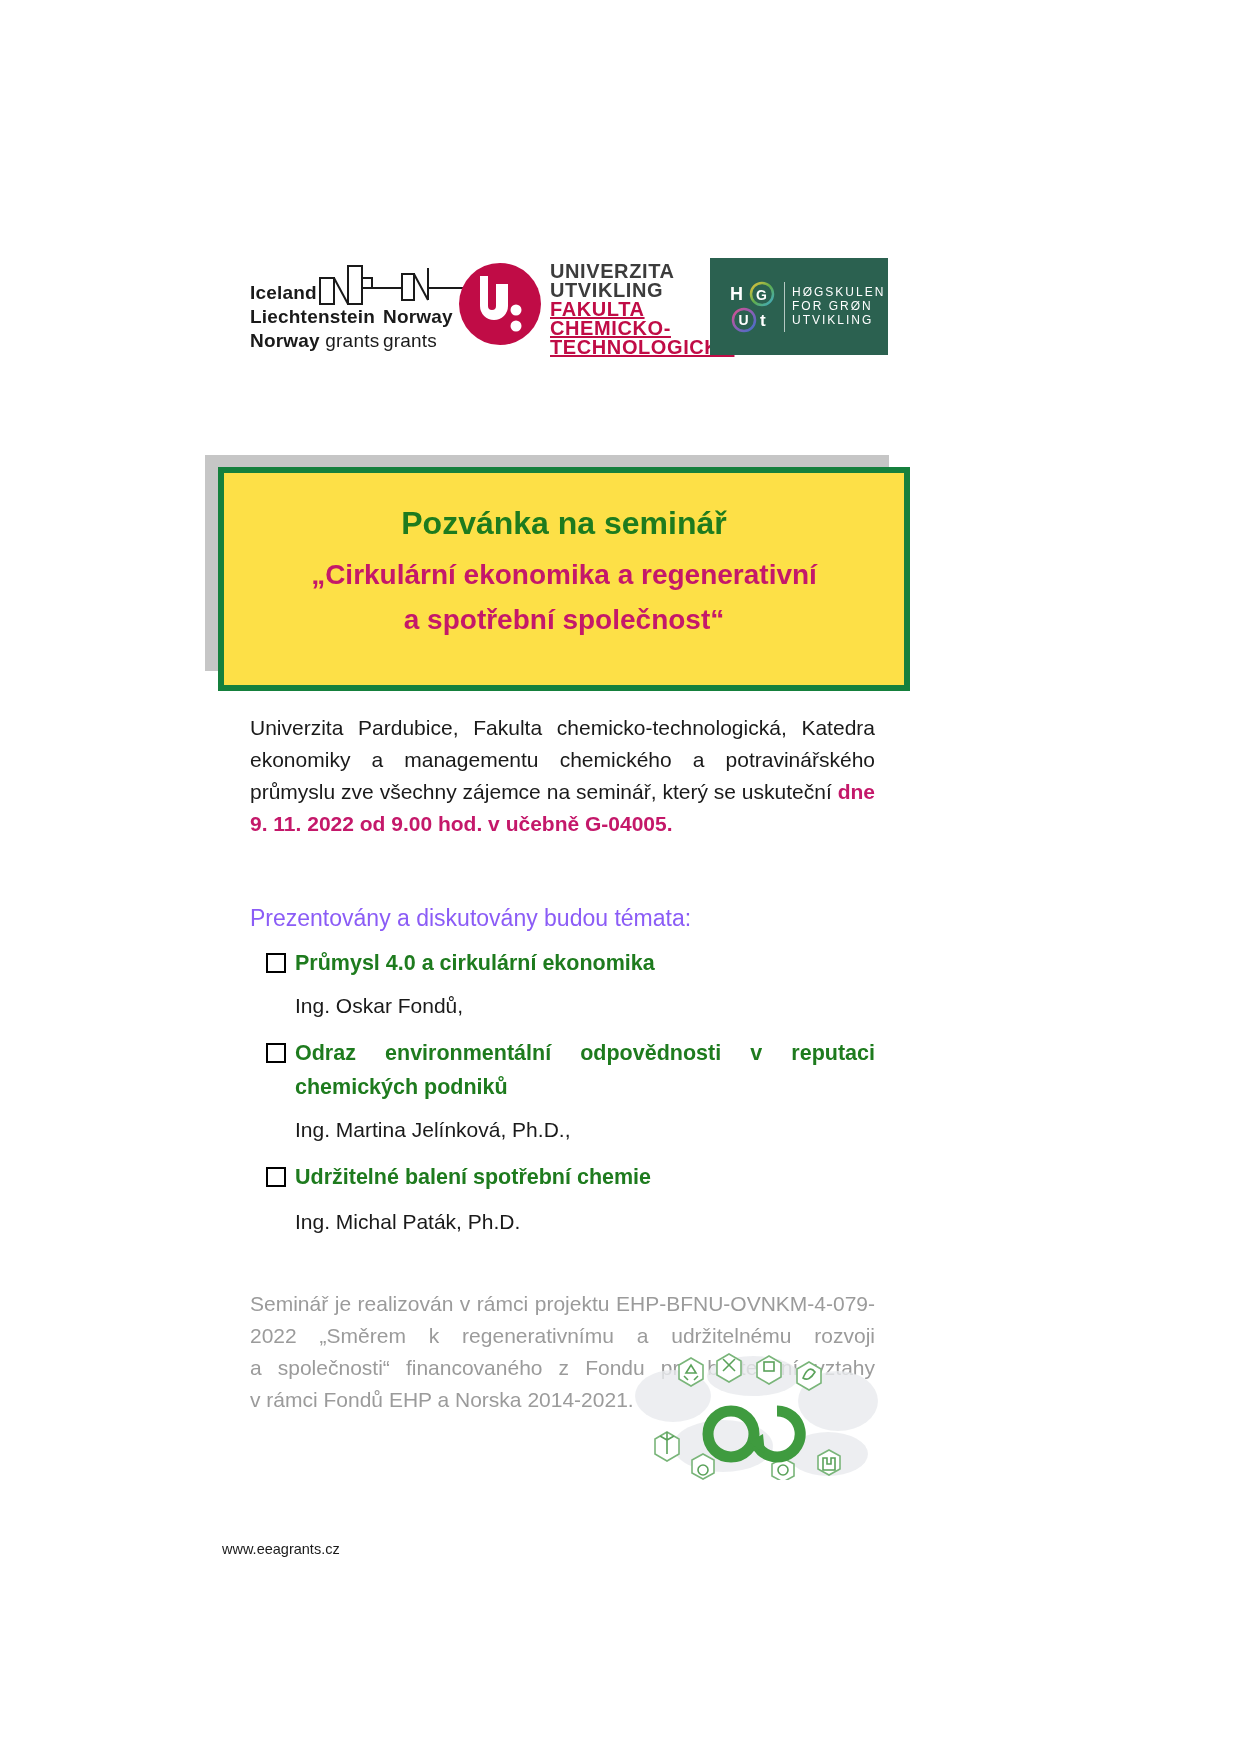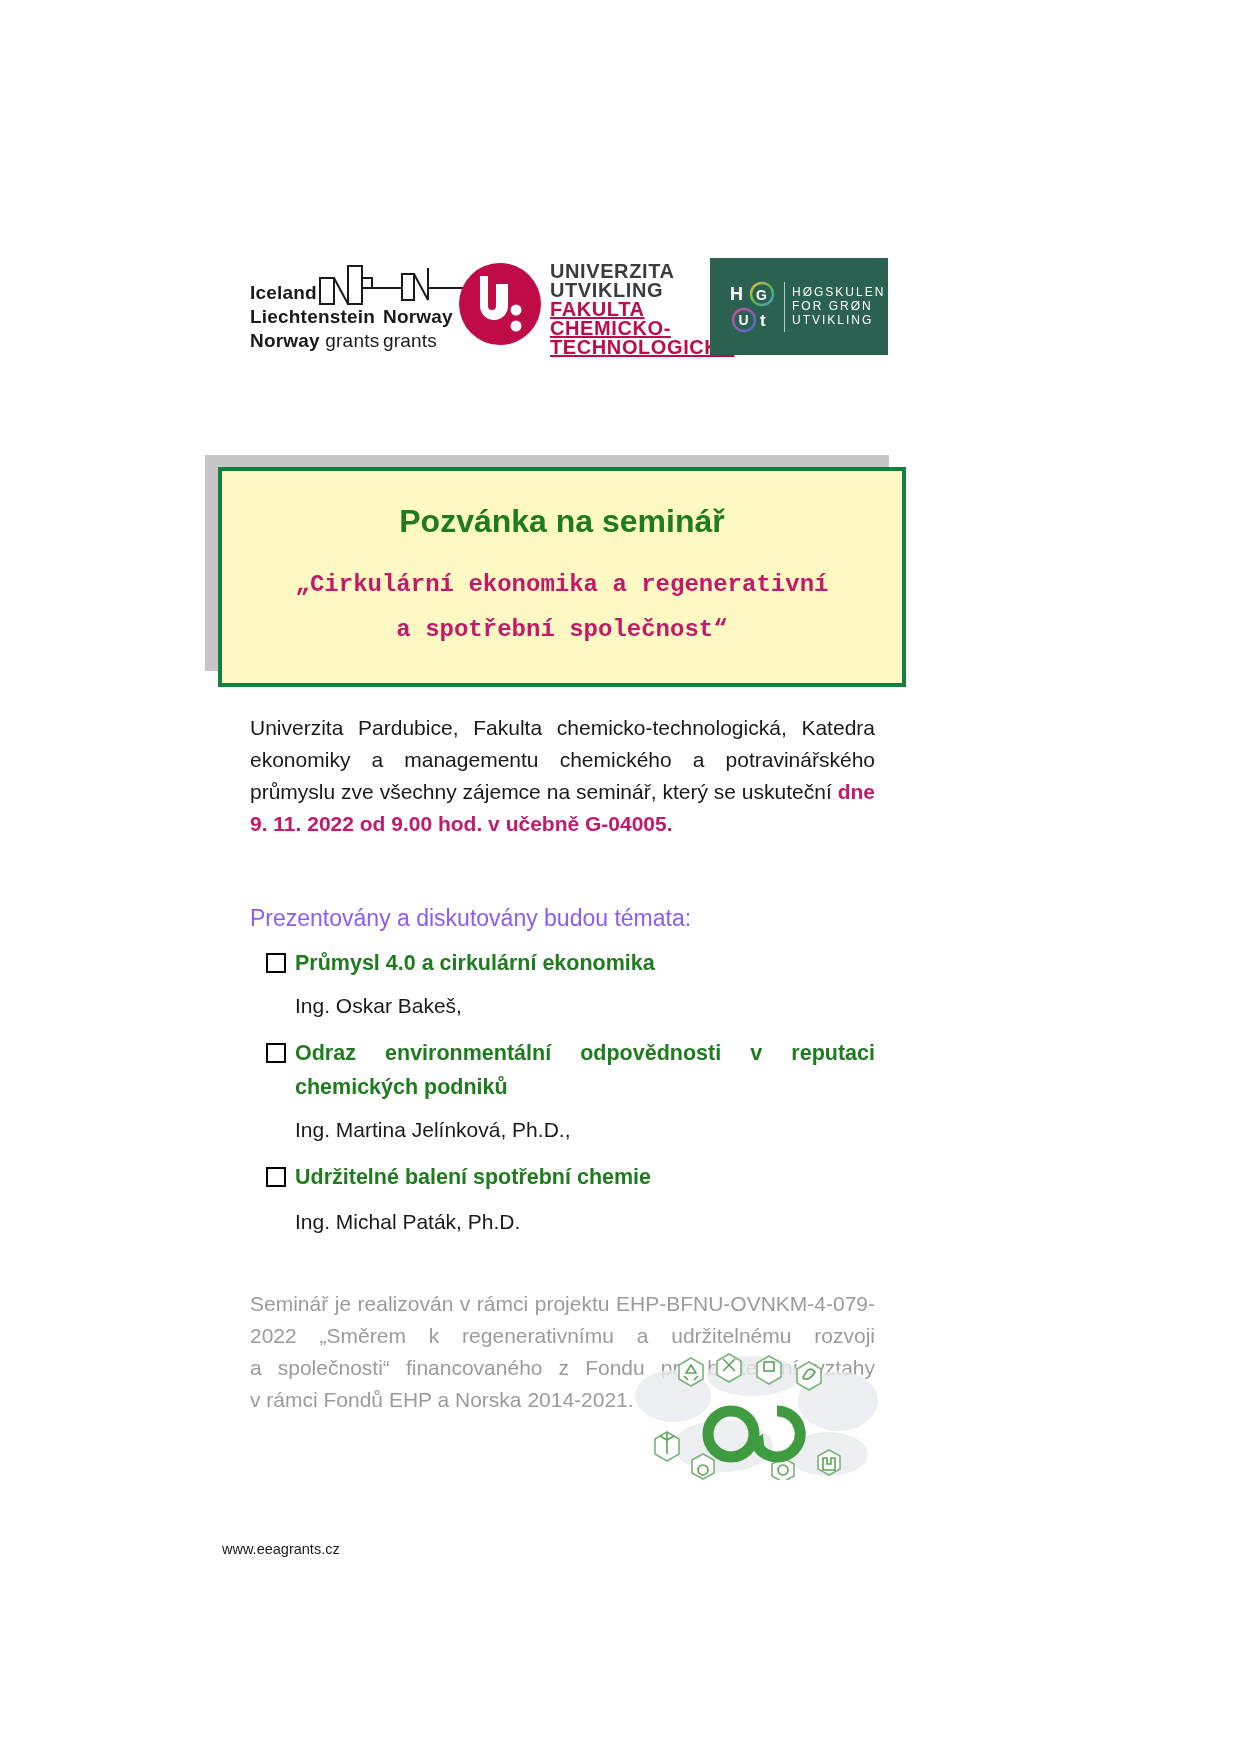"Pozvánka na seminář" .title-box { background: #fef9c3 -> #fde047; border: 4px solid #15803d -> 6px solid #15803d }
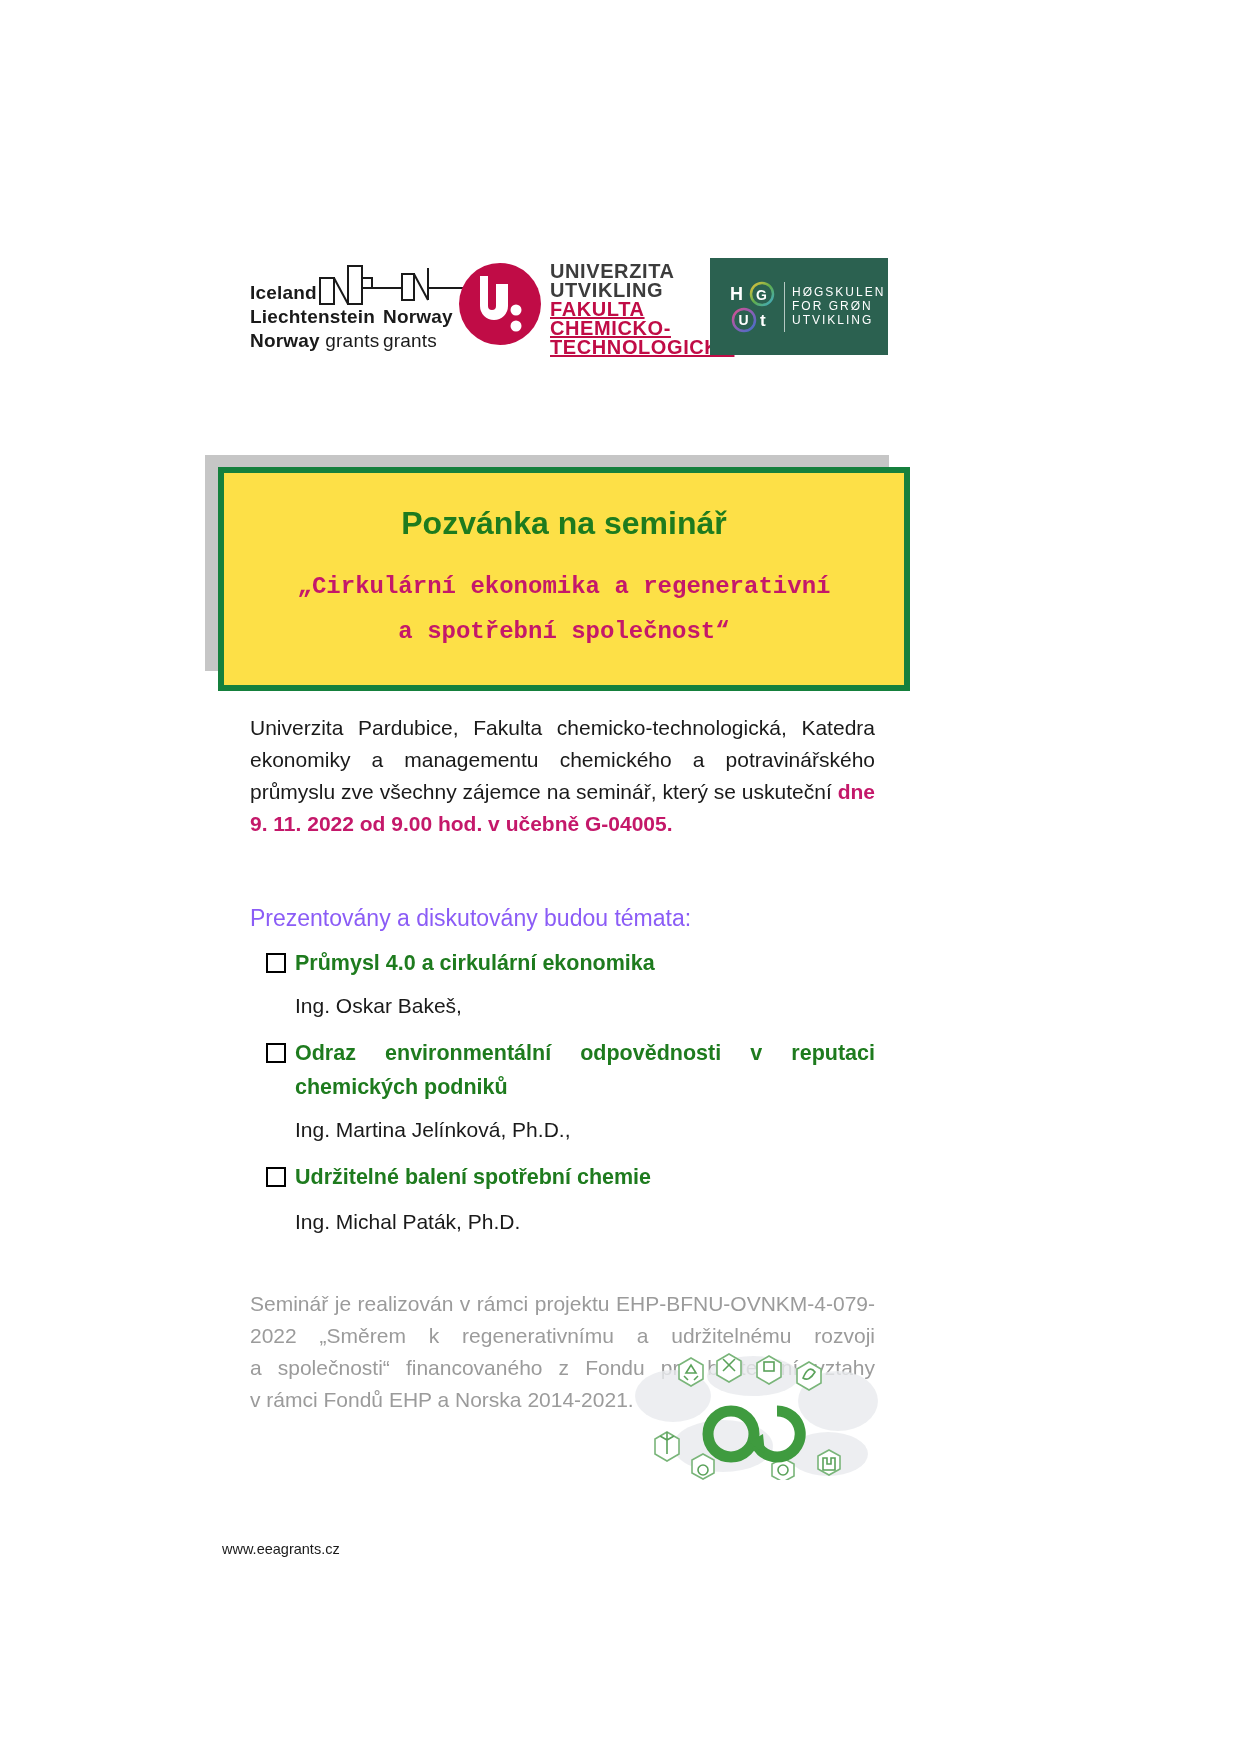"„Cirkulární ekonomika a regenerativní" .title-sub { font-family: Liberation Mono, monospace -> none; font-size: 24px -> 28px; margin-top: 22px -> 10px }
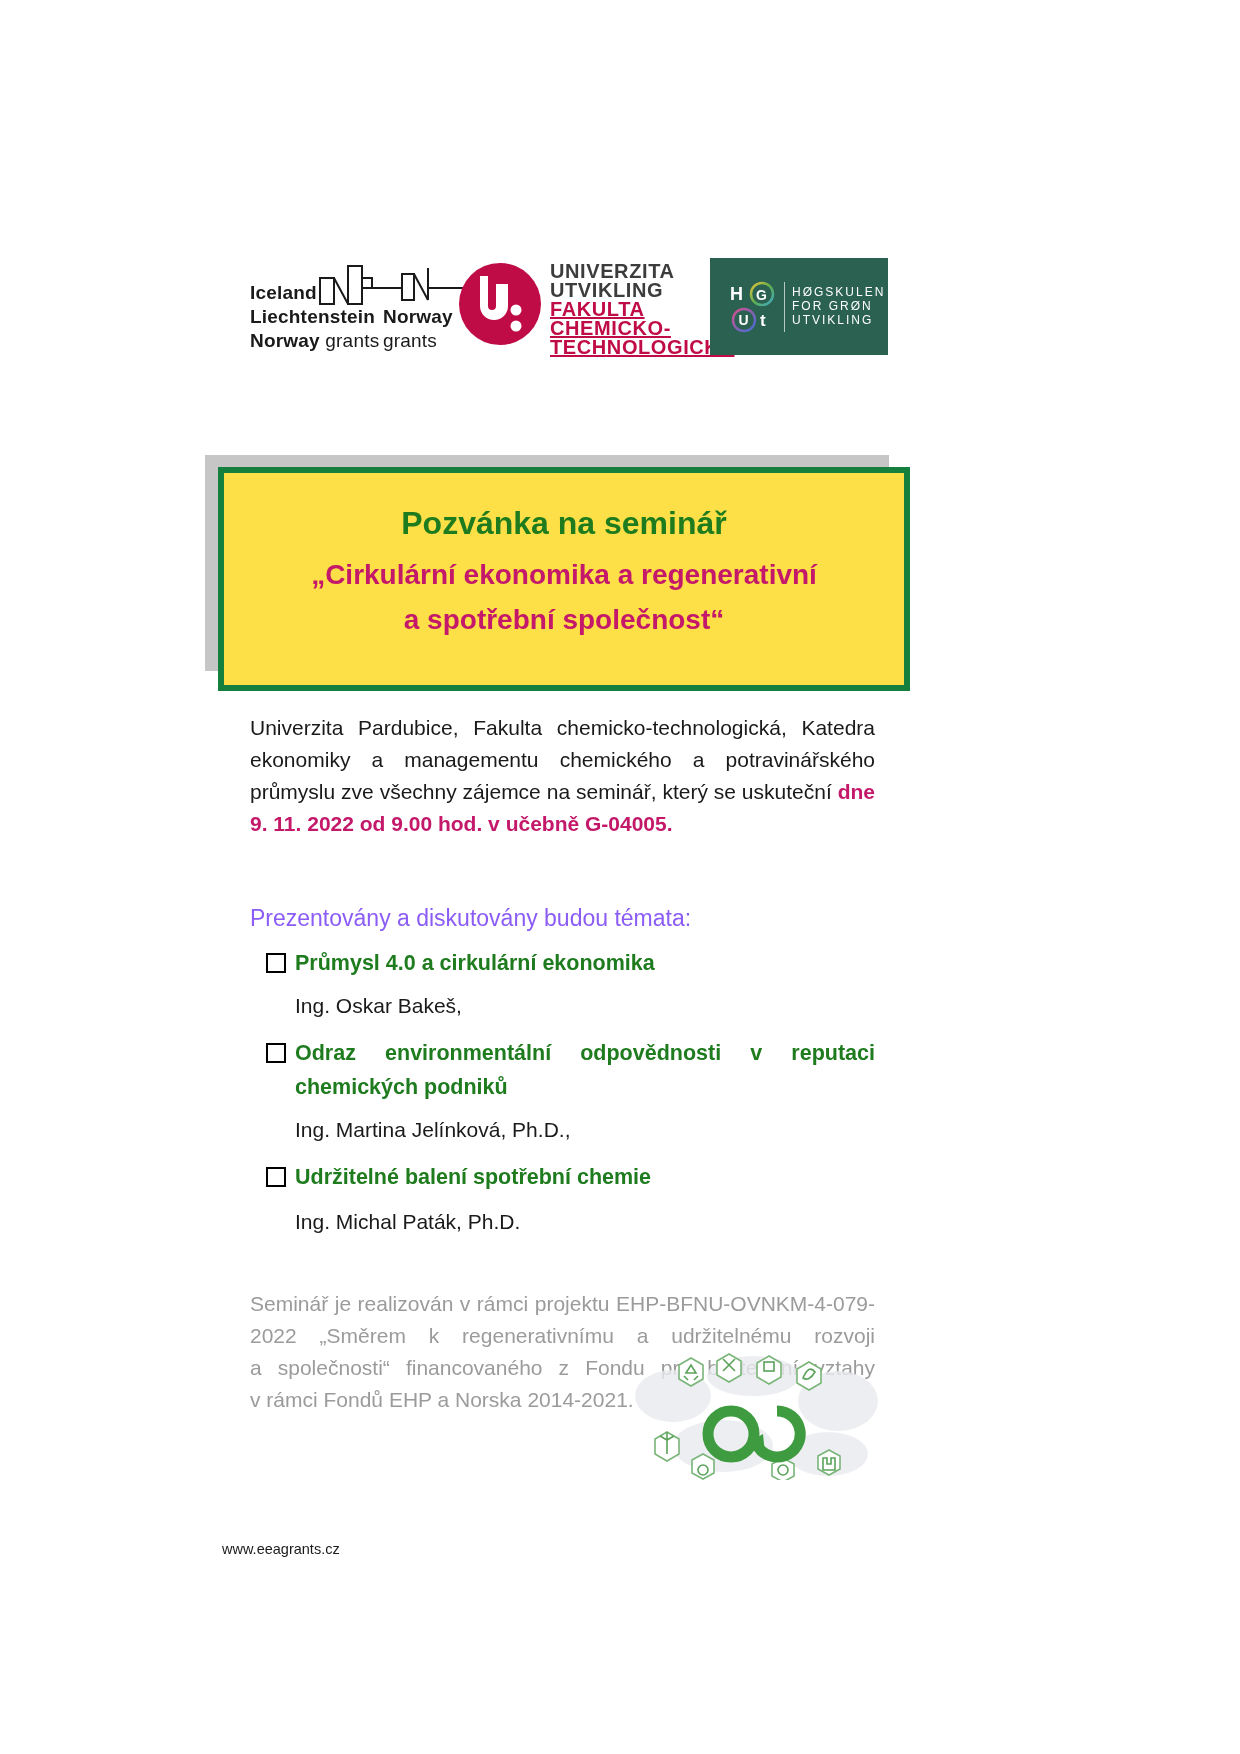"Ing. Oskar Bakeš," div.speaker { text: Bakeš -> Fondů }
